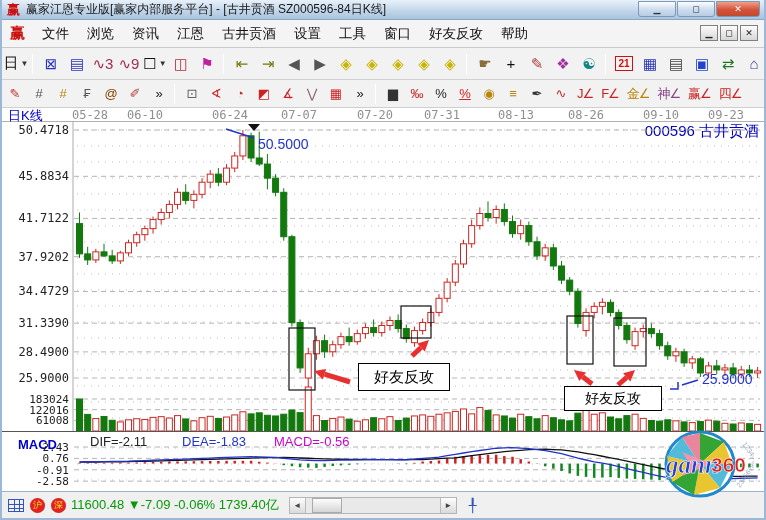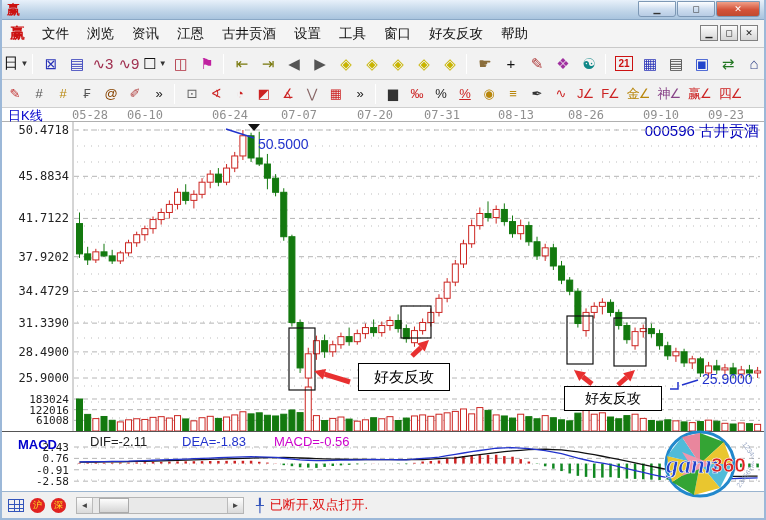"赢家江恩专业版[赢家内部服务平台] - [古井贡酒" span { html: none -> <span>赢家江恩专业版[赢家内部服务平台] - [古井贡酒 SZ000596-84日K线]</span> }
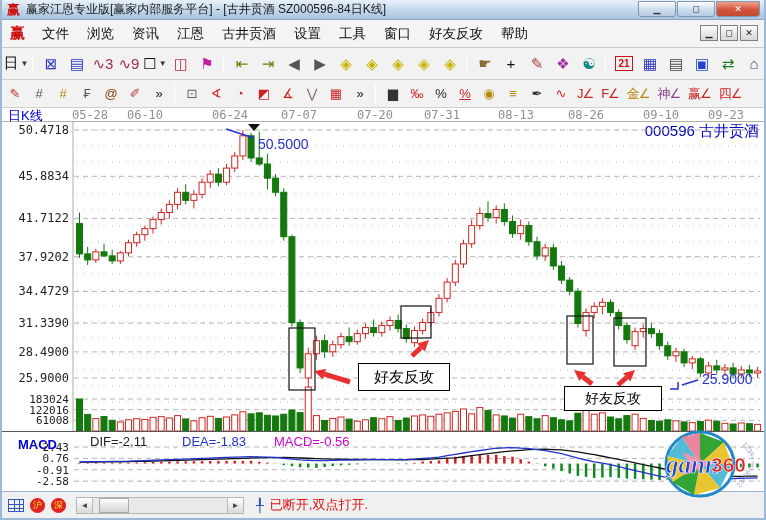"11600.48 ▼-7.09 -0.06% 1739.40亿" span.quote { html: none -> <span>11600.48 ▼-7.09 -0.06% 1739.40亿</span> }
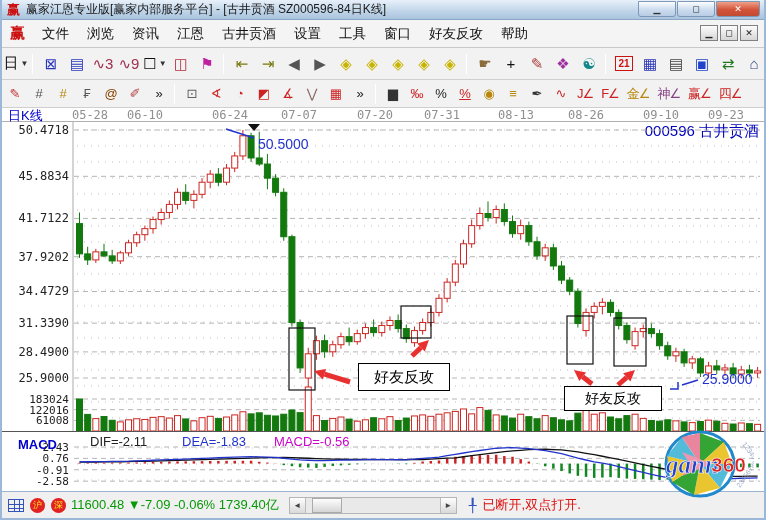"已断开,双点打开." span.conn { html: <span>已断开,双点打开.</span> -> none }
